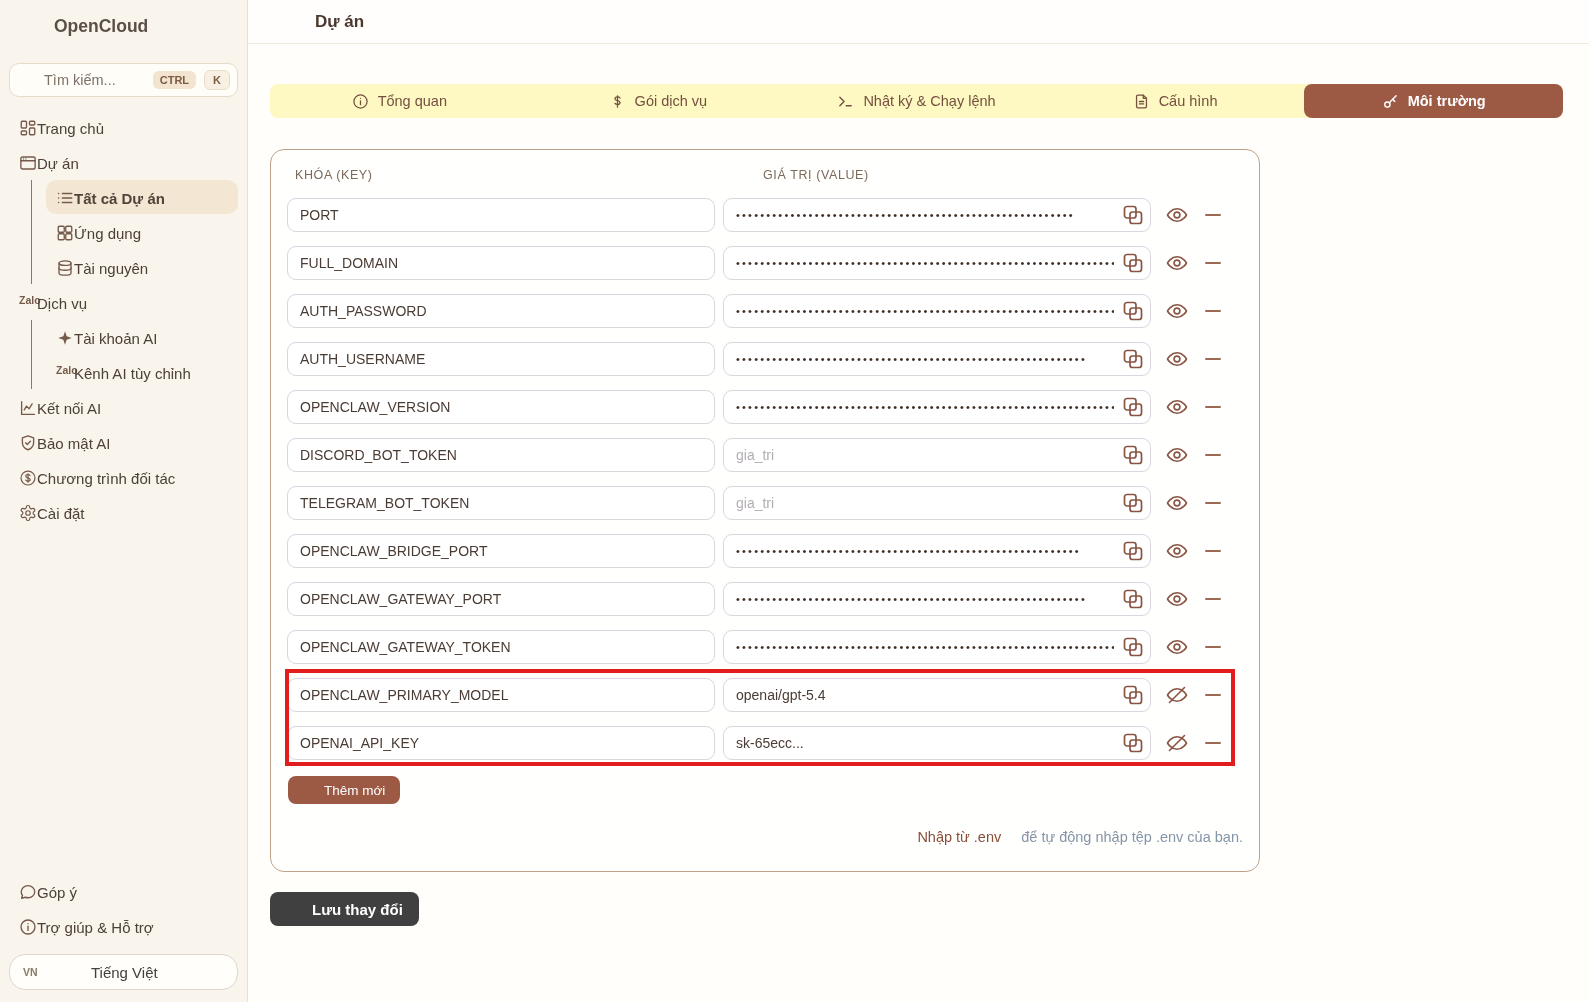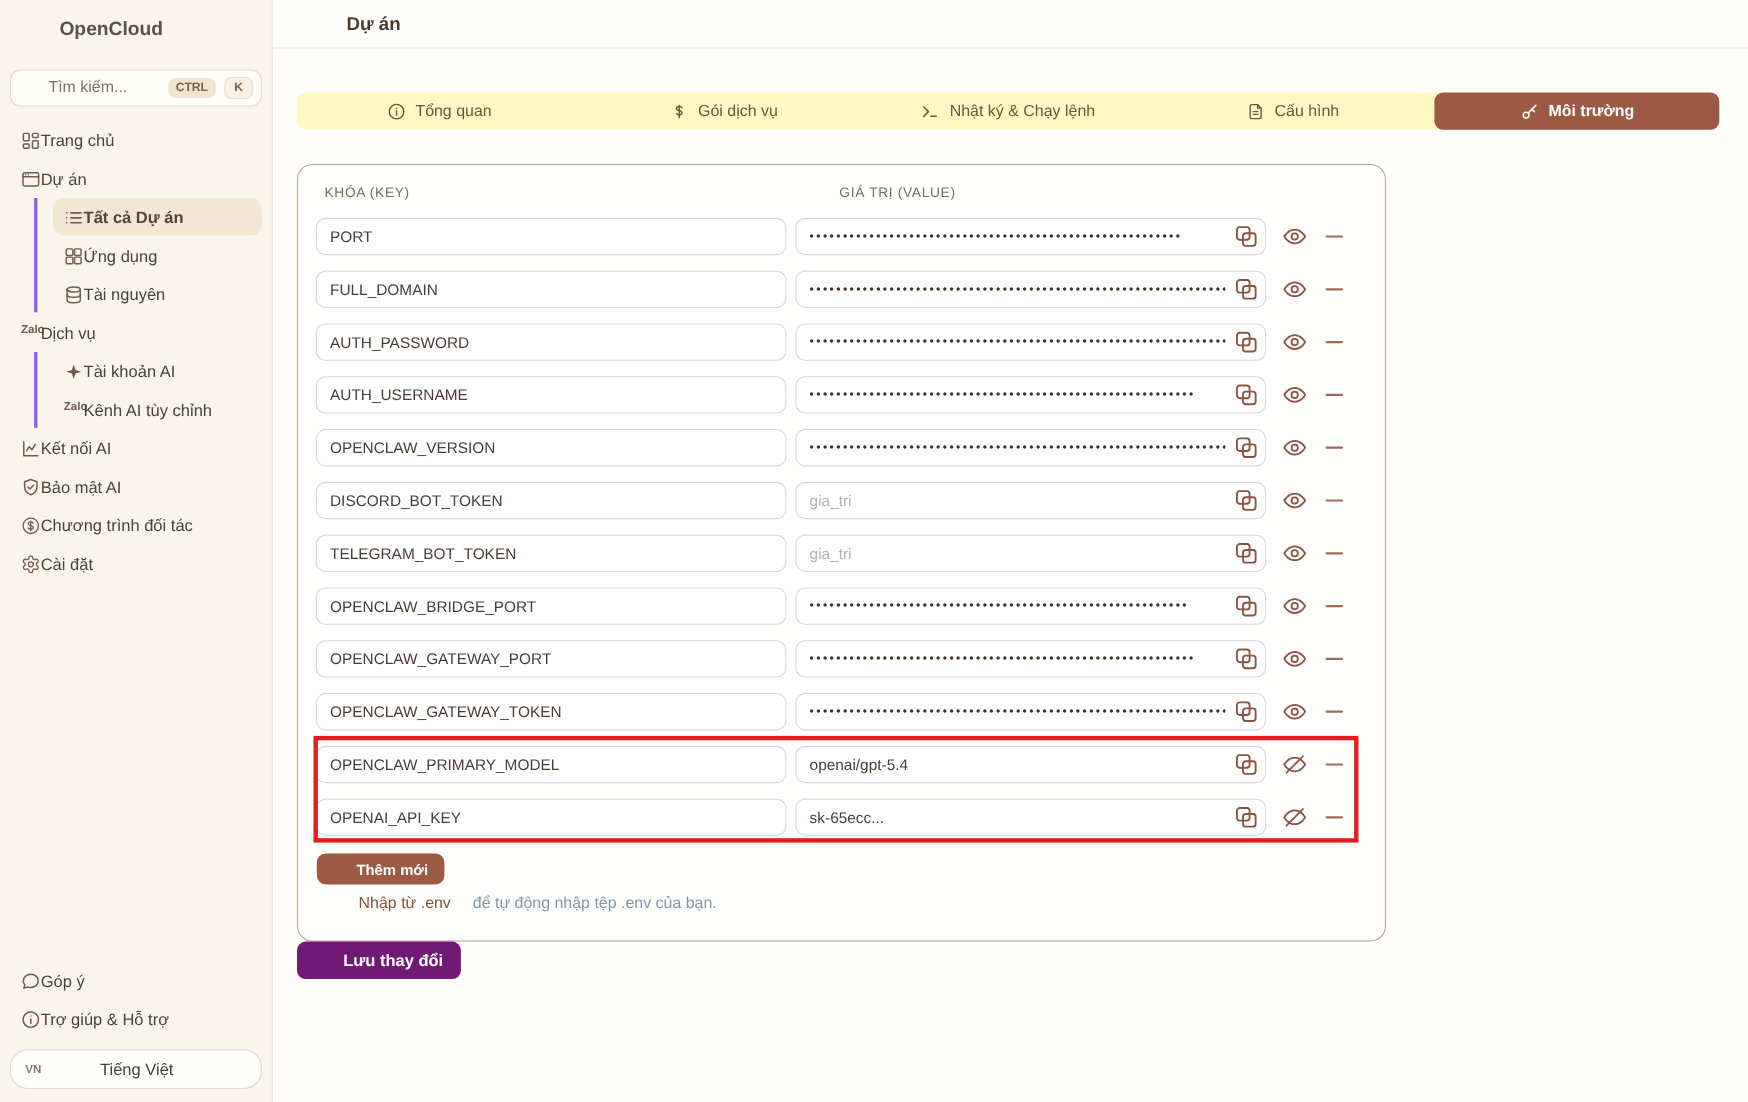"Tất cả Dự án" .subgroup { border-left: 3px solid #8b5cf6 -> 1px solid #8b5cf6 }
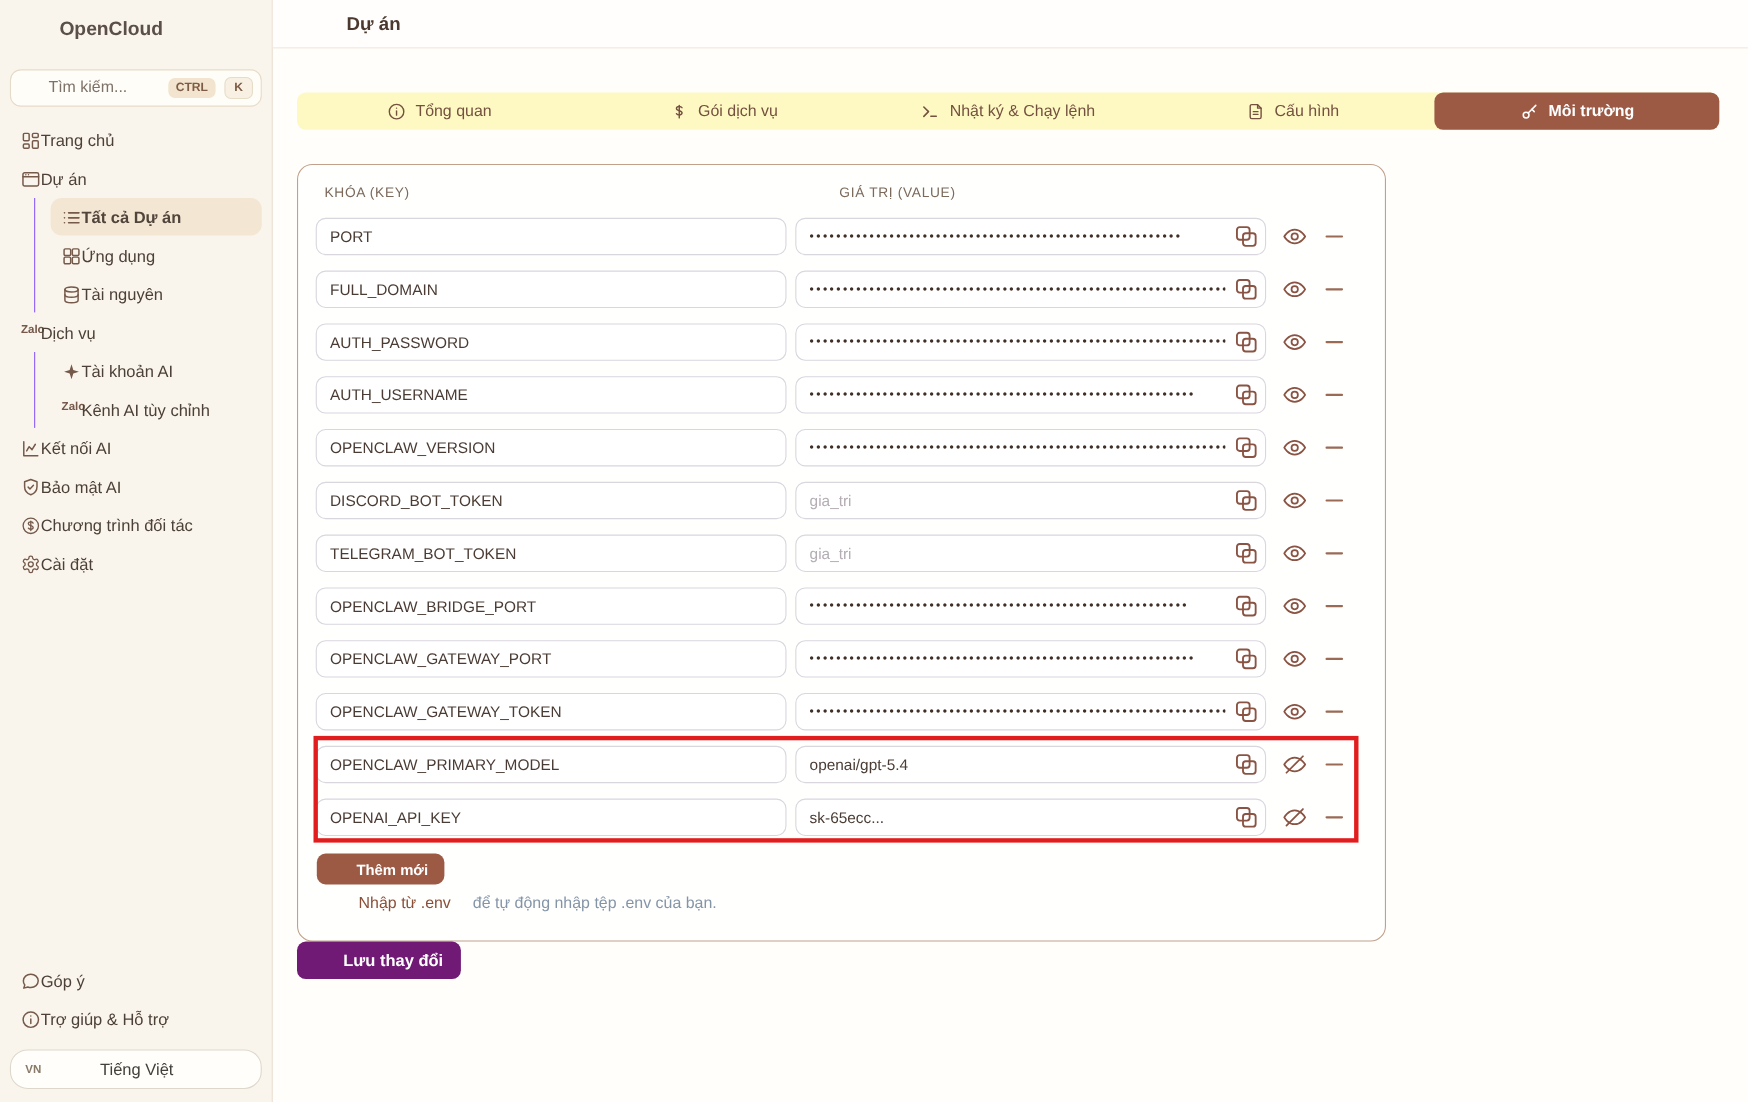"Thêm mới" .add-btn { font-weight: bold -> normal }
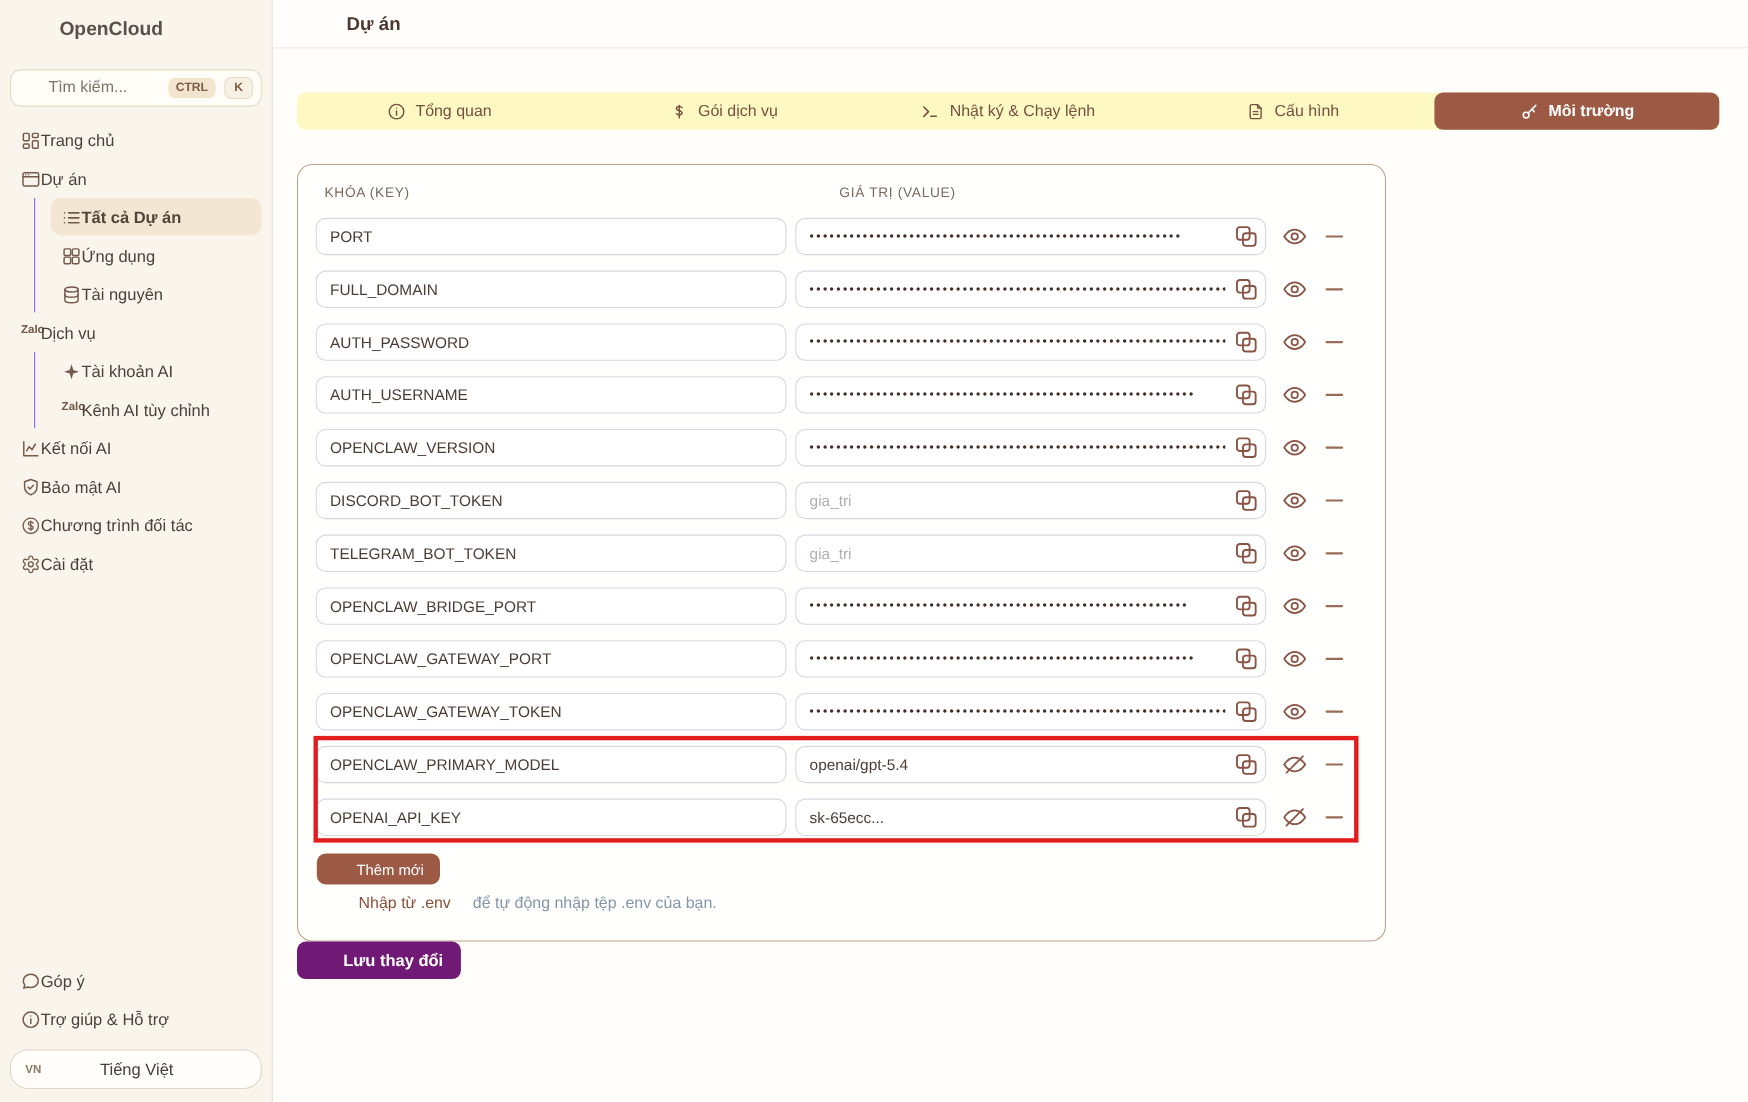"Nhập từ .env" .import-row { justify-content: none -> flex-end; margin-top: 8px -> 24px }
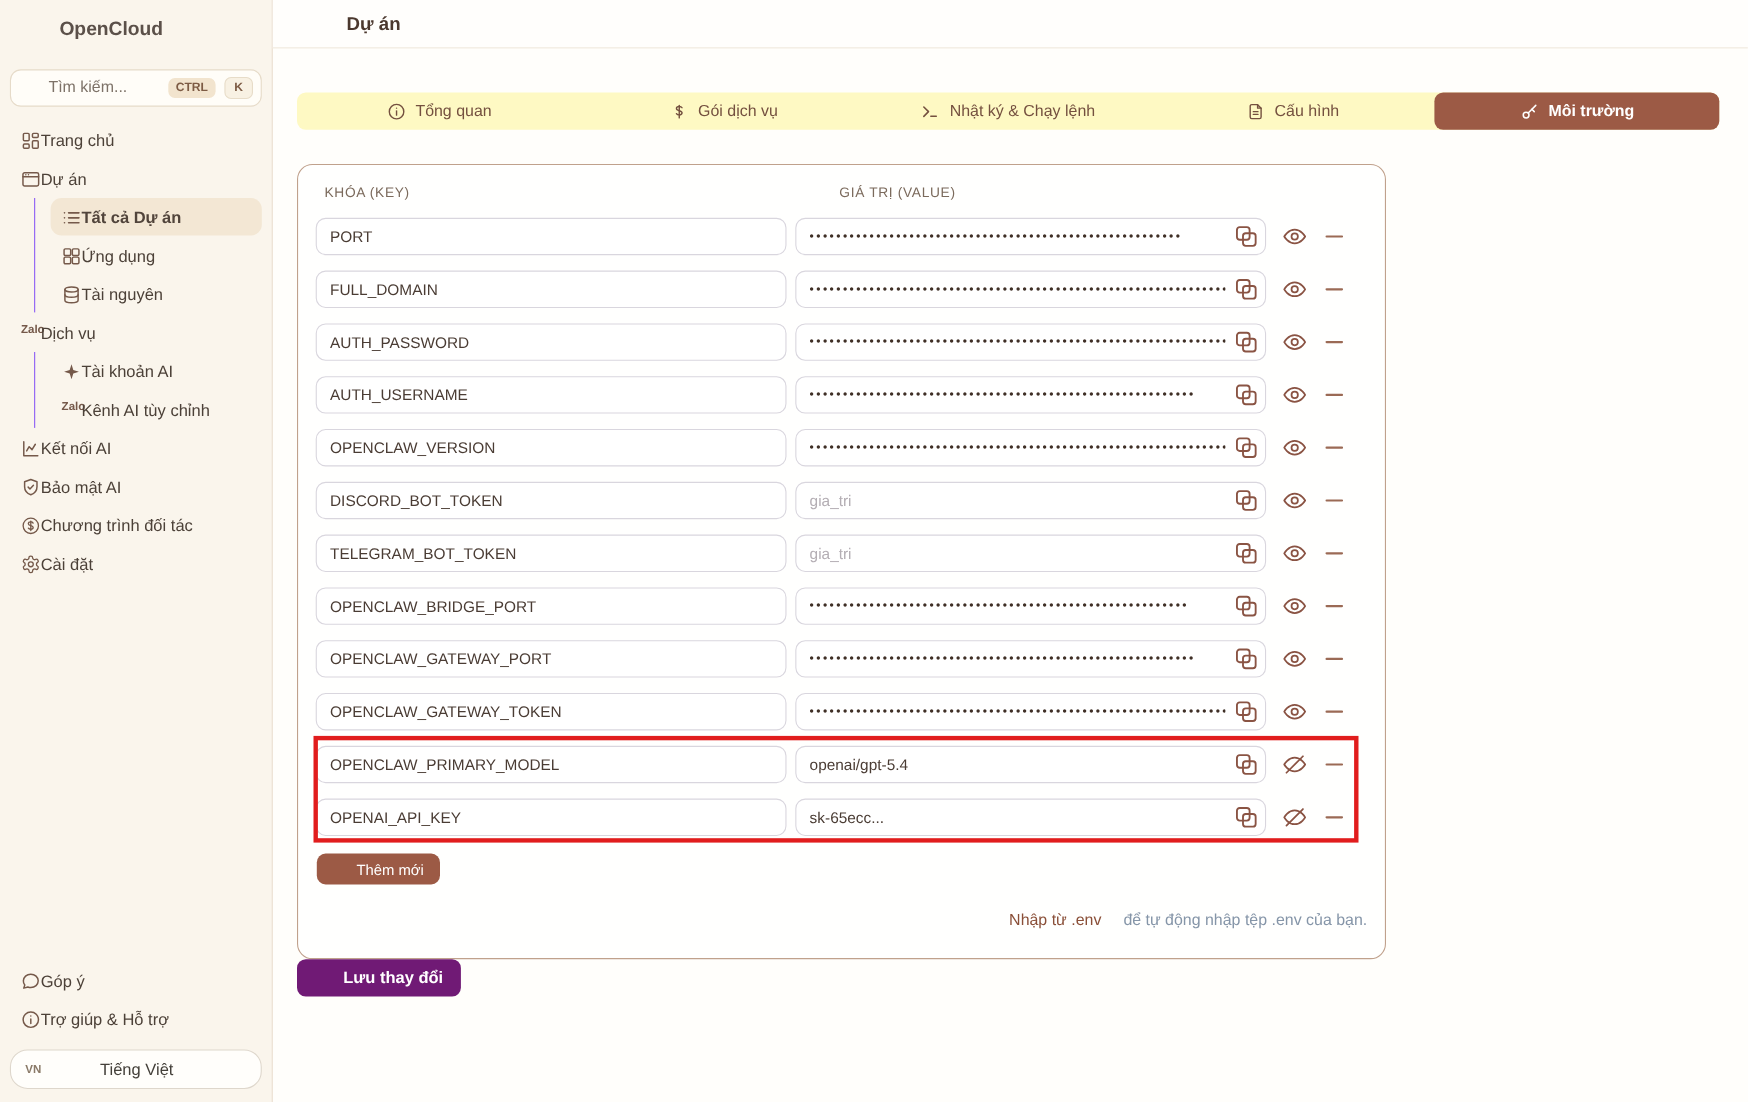"Lưu thay đổi" .save-btn { background: #701a75 -> #404040; margin-top: none -> 20px }
